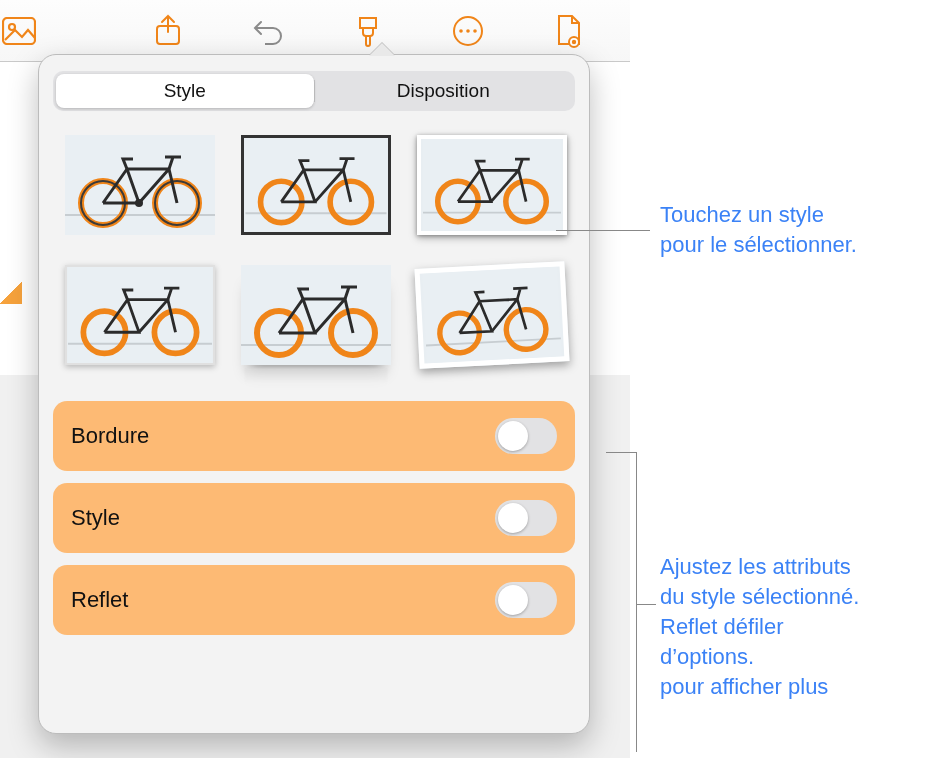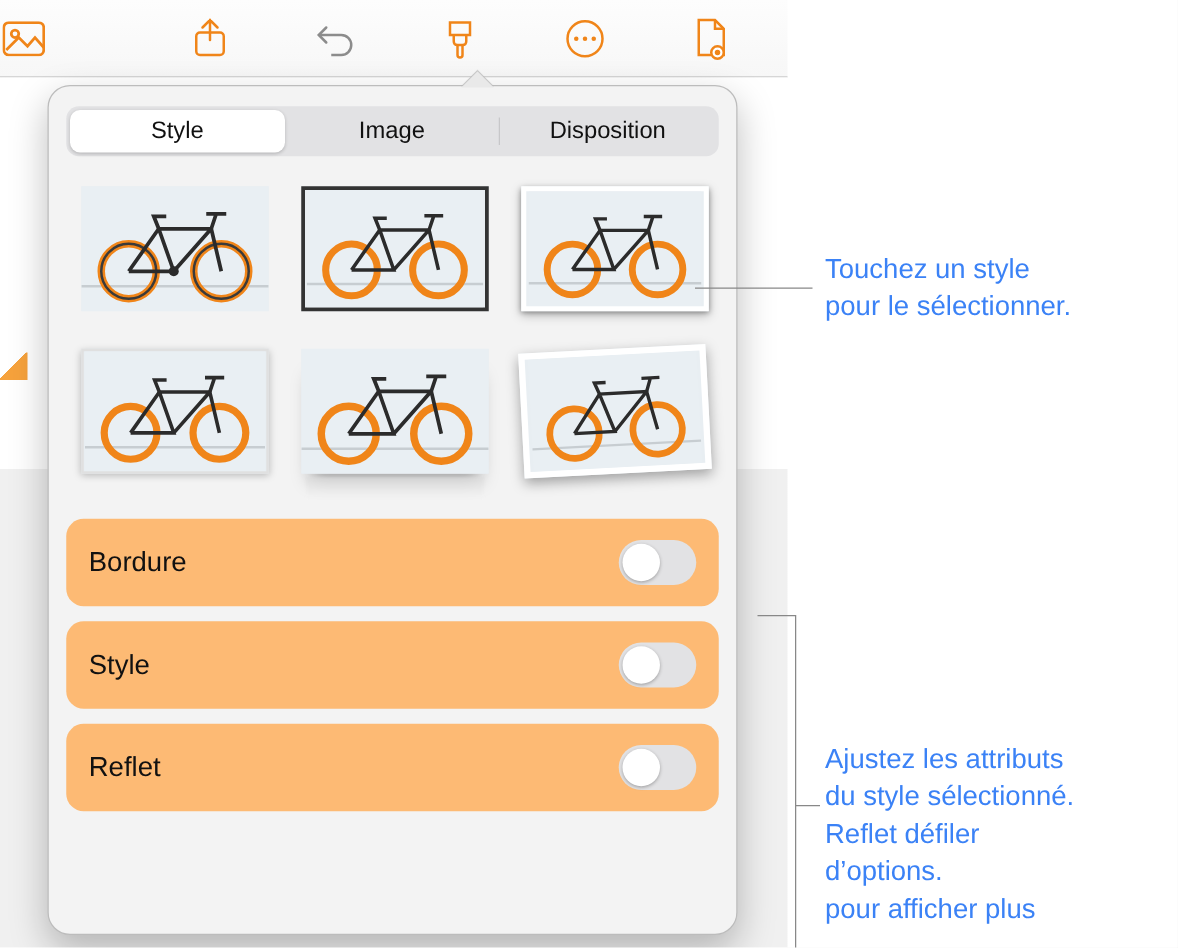"Style" .popover { top: 68px -> 54px }
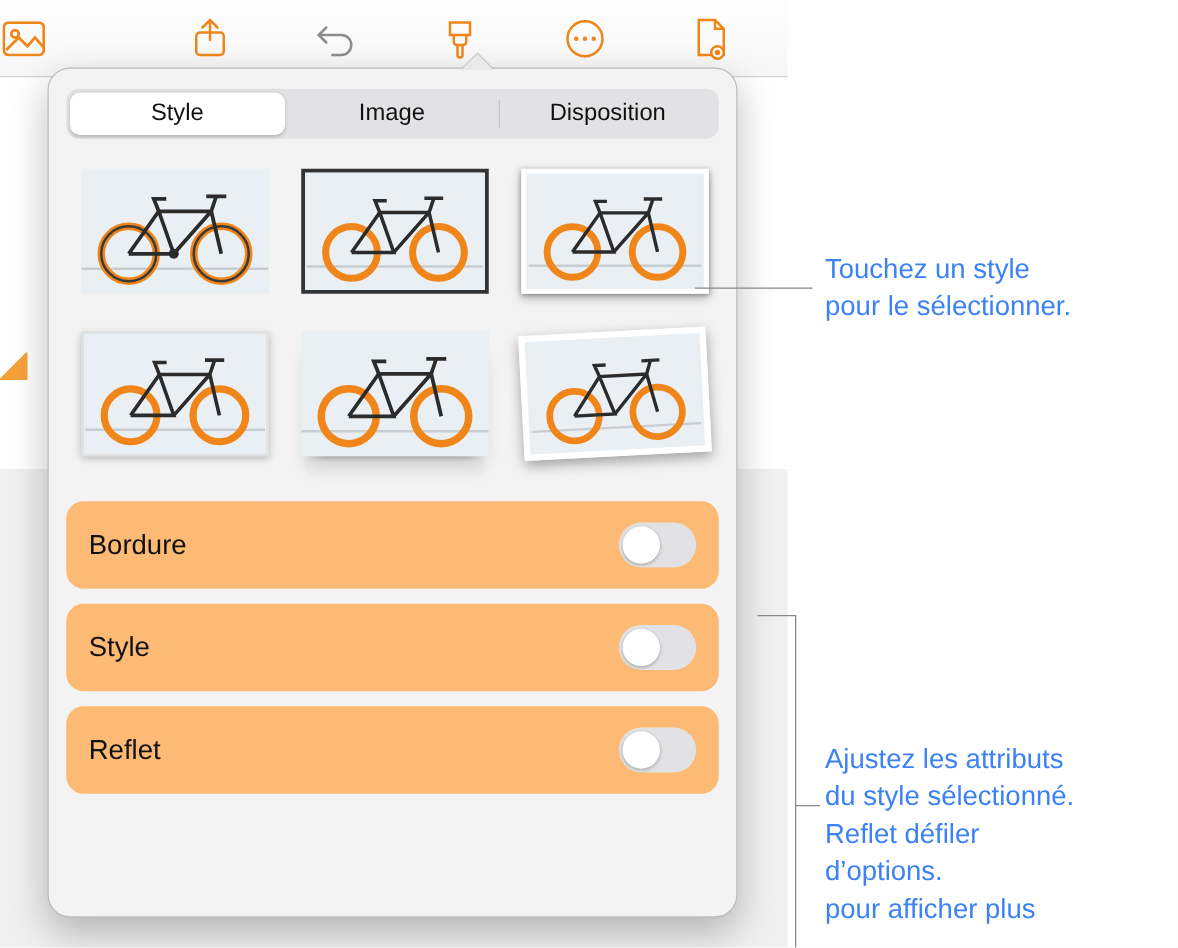"Image" div.seg { html: <div> <span>Image</span> </div> -> none }
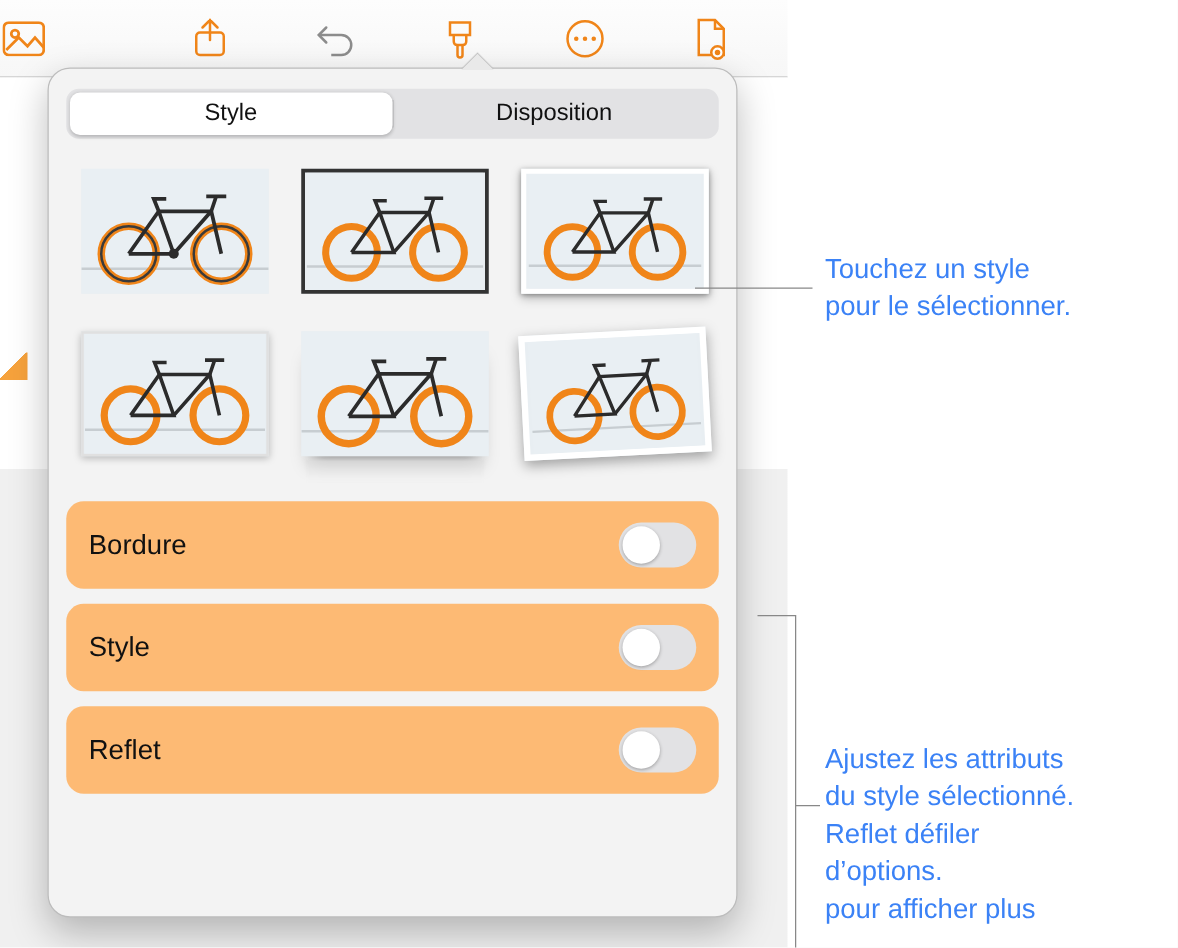"Ajustez les attributs" .c2 { top: 592px -> 552px }
